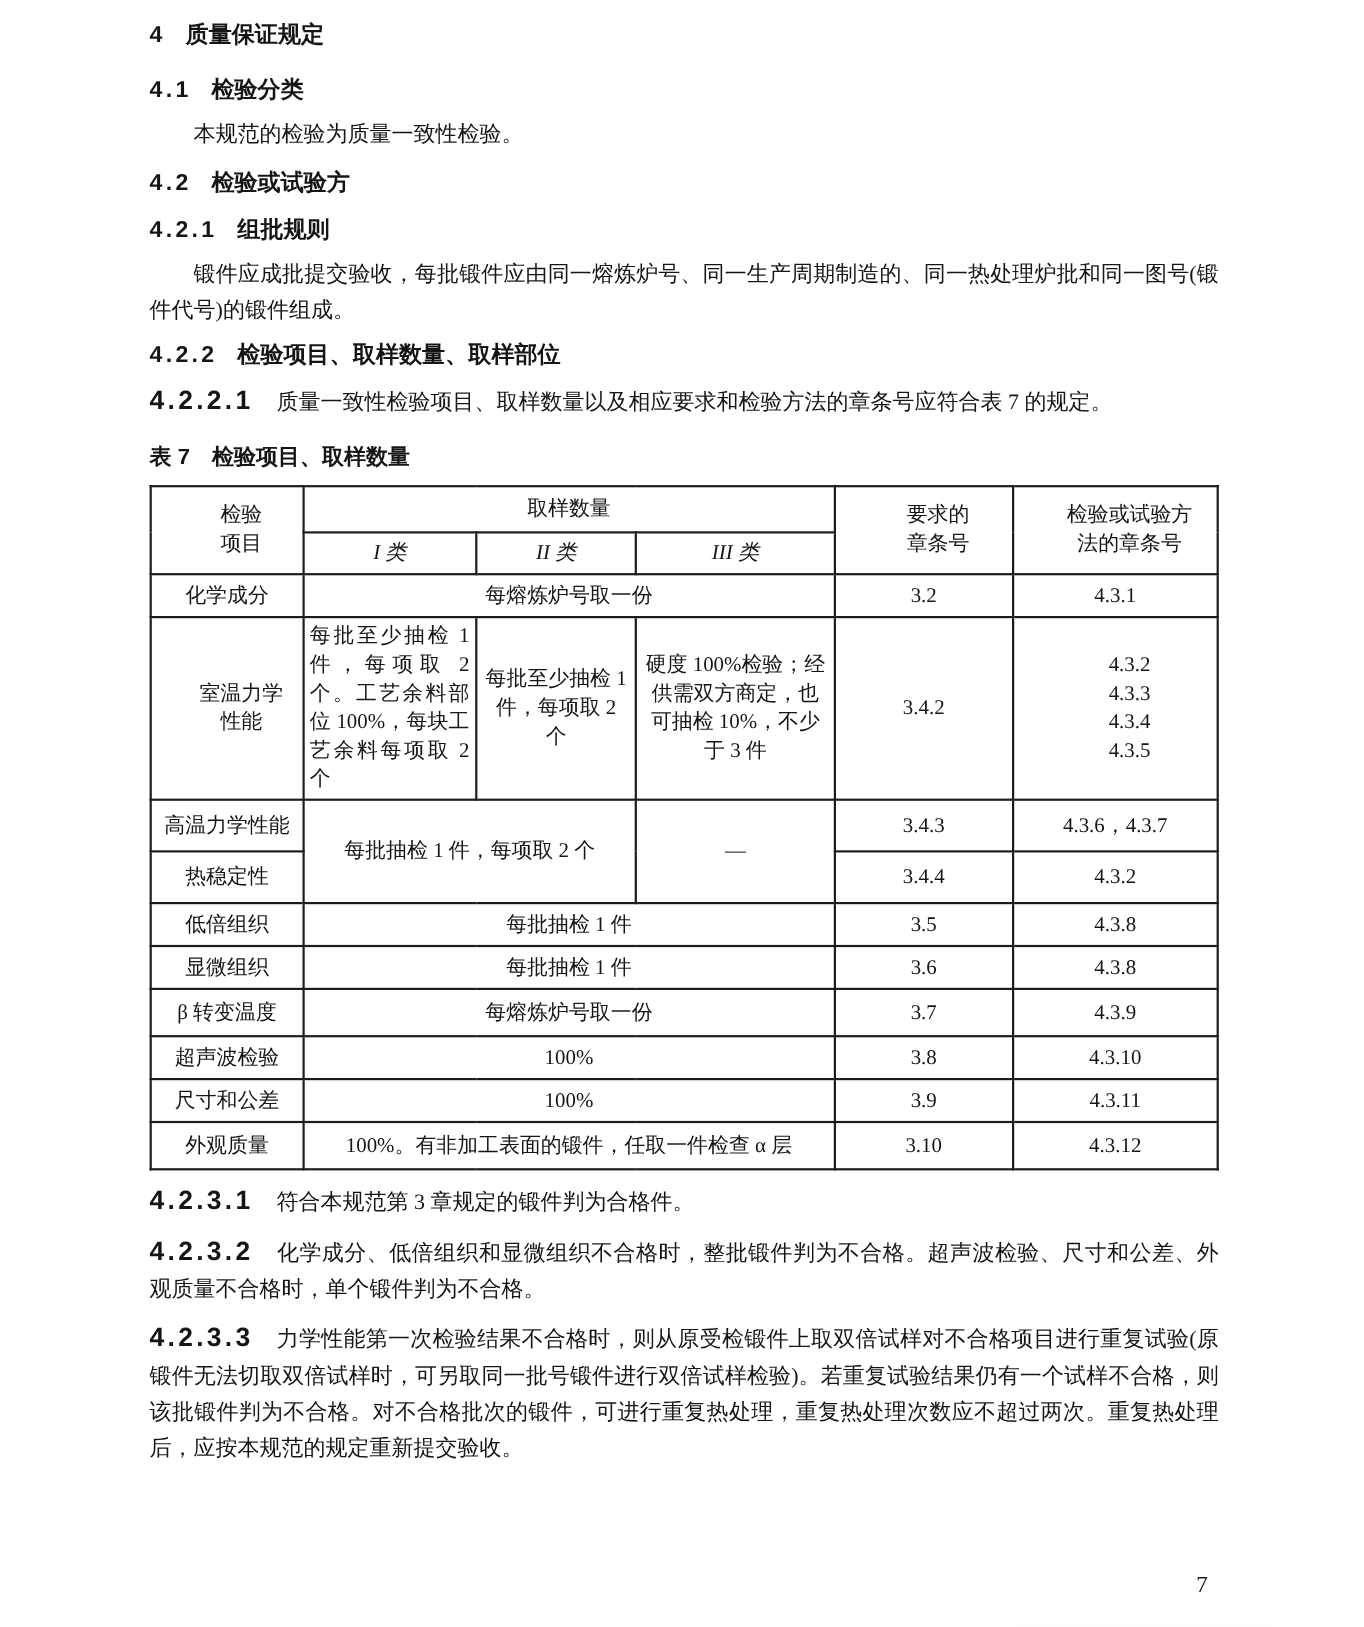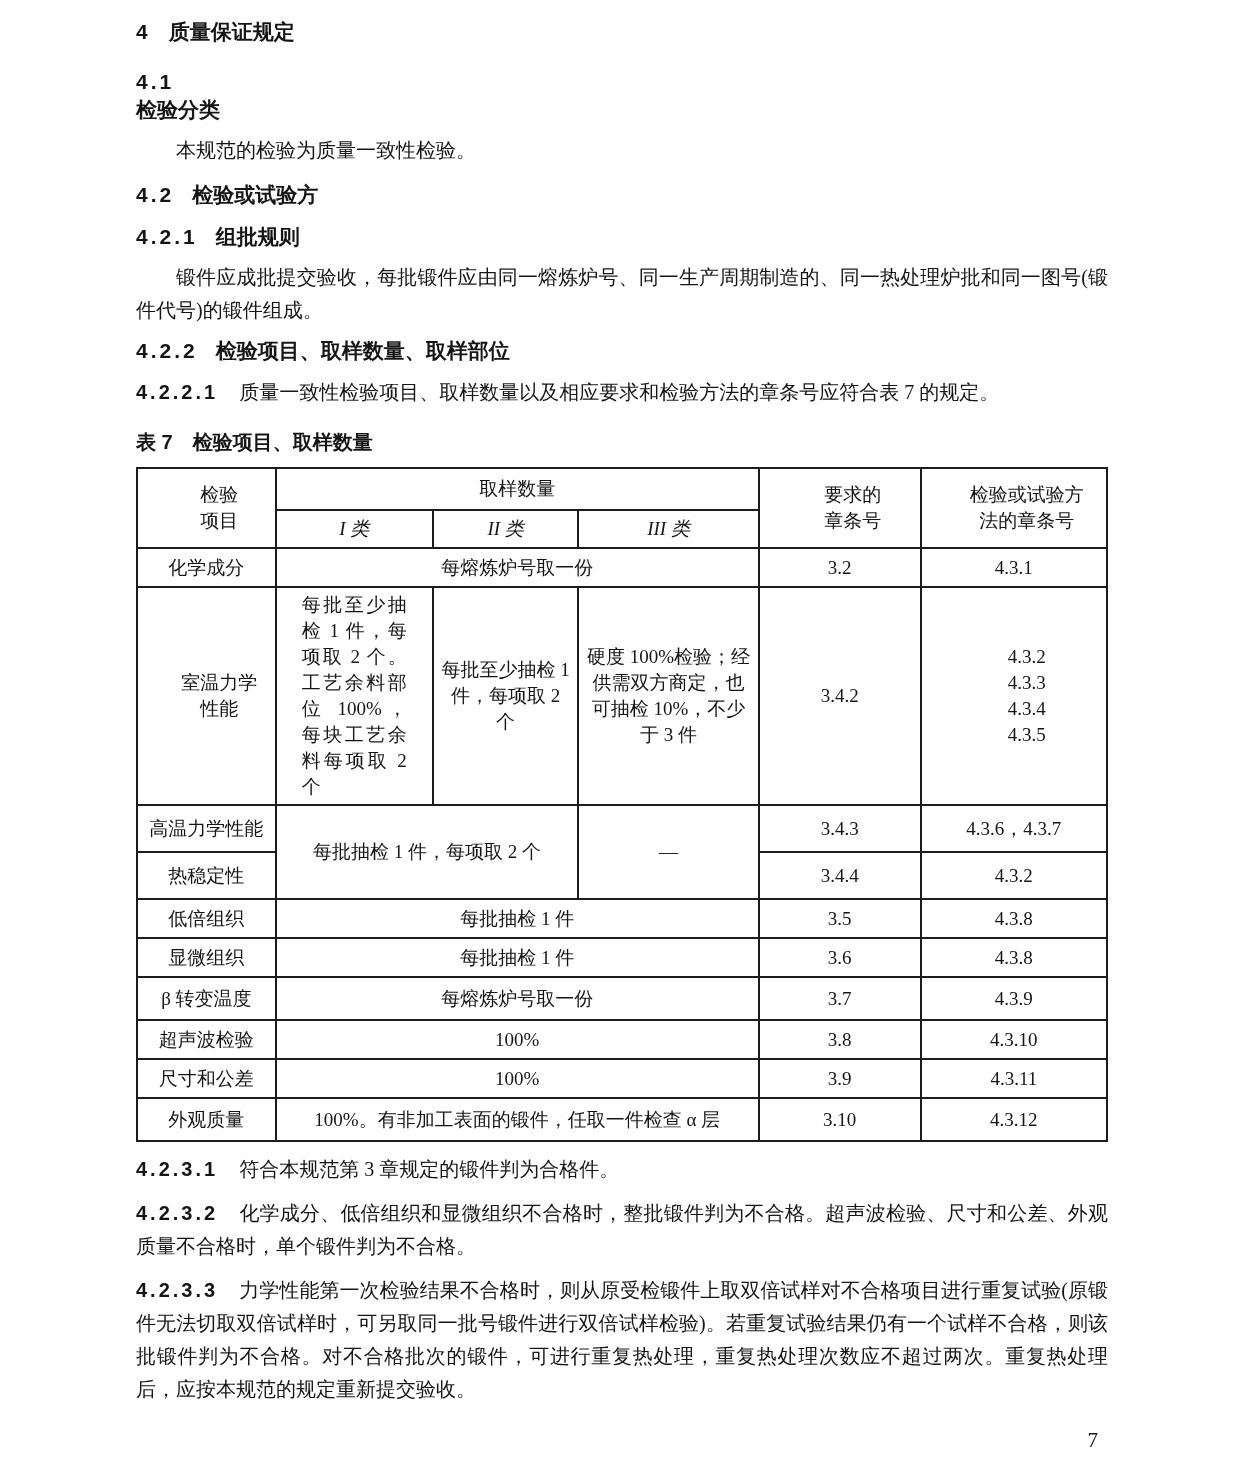"4.1" .mt-lg { flex-direction: column -> none }
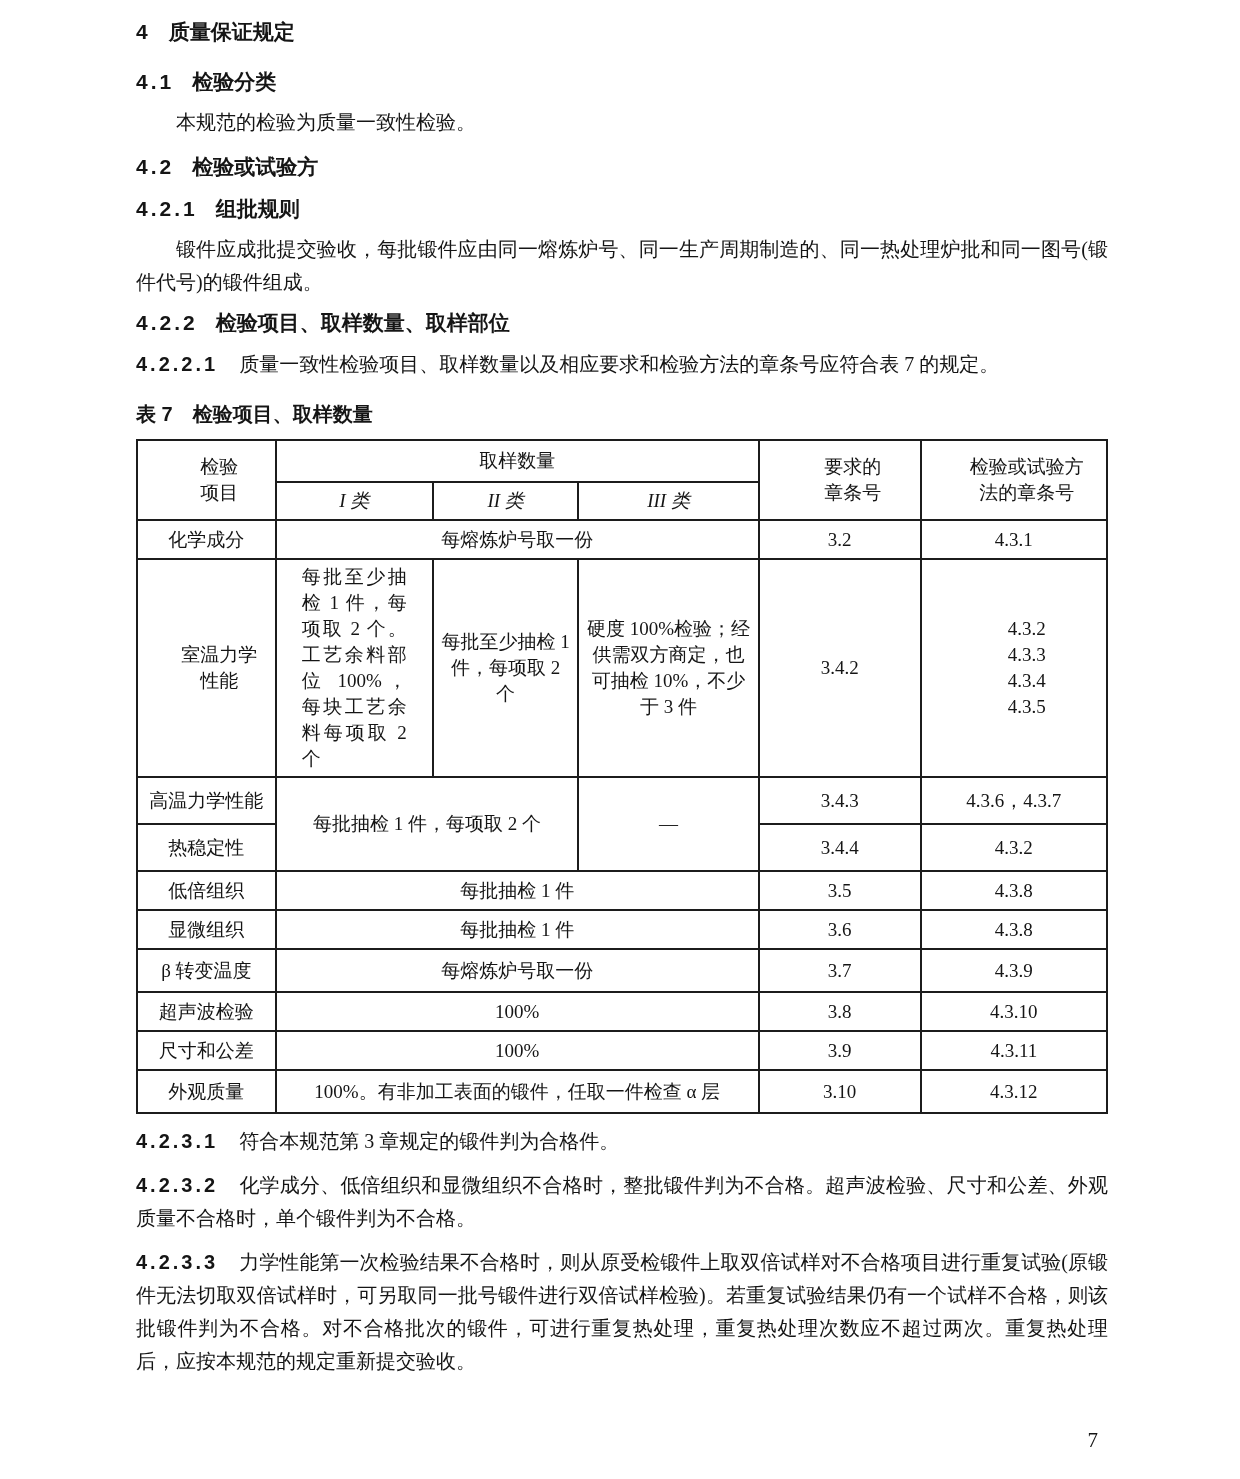"4.2.2.1" .clause .cnum { font-size: 20px -> 24px }
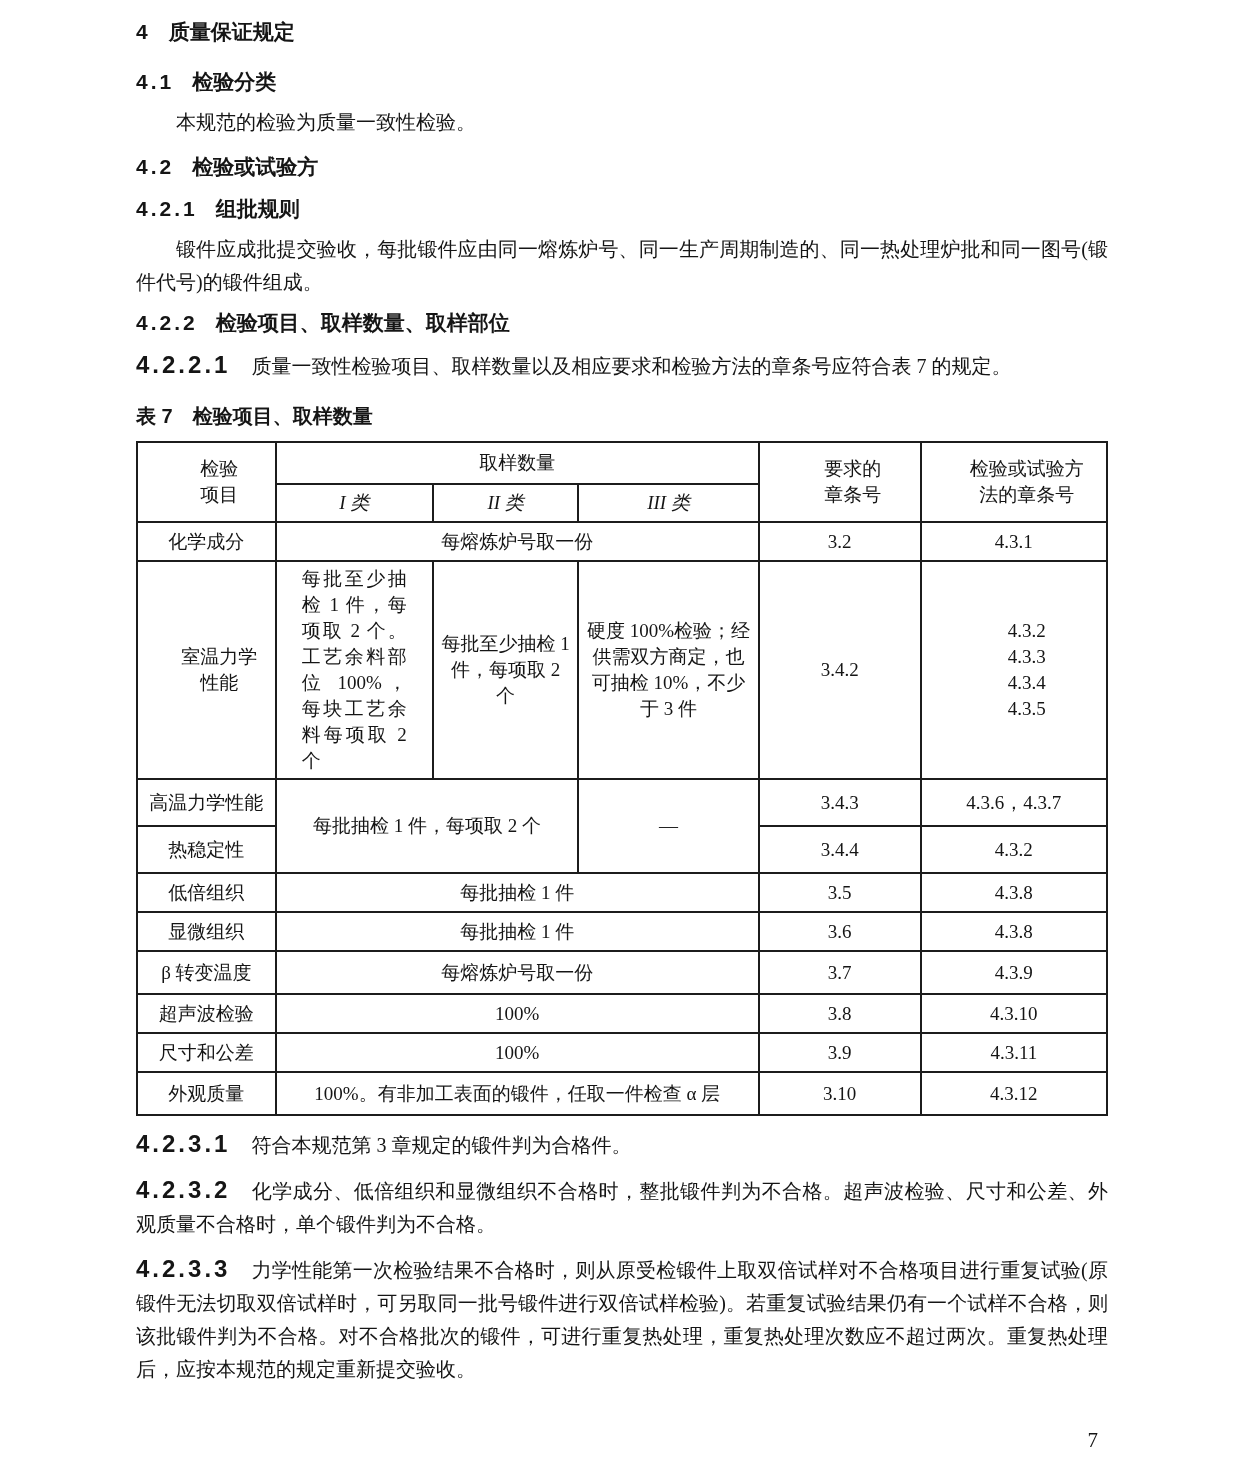"每批至少抽检 1 件，每项取 2 个。工艺余料部位" table.t7 .just { padding: 4px 25px -> 4px 5px }
